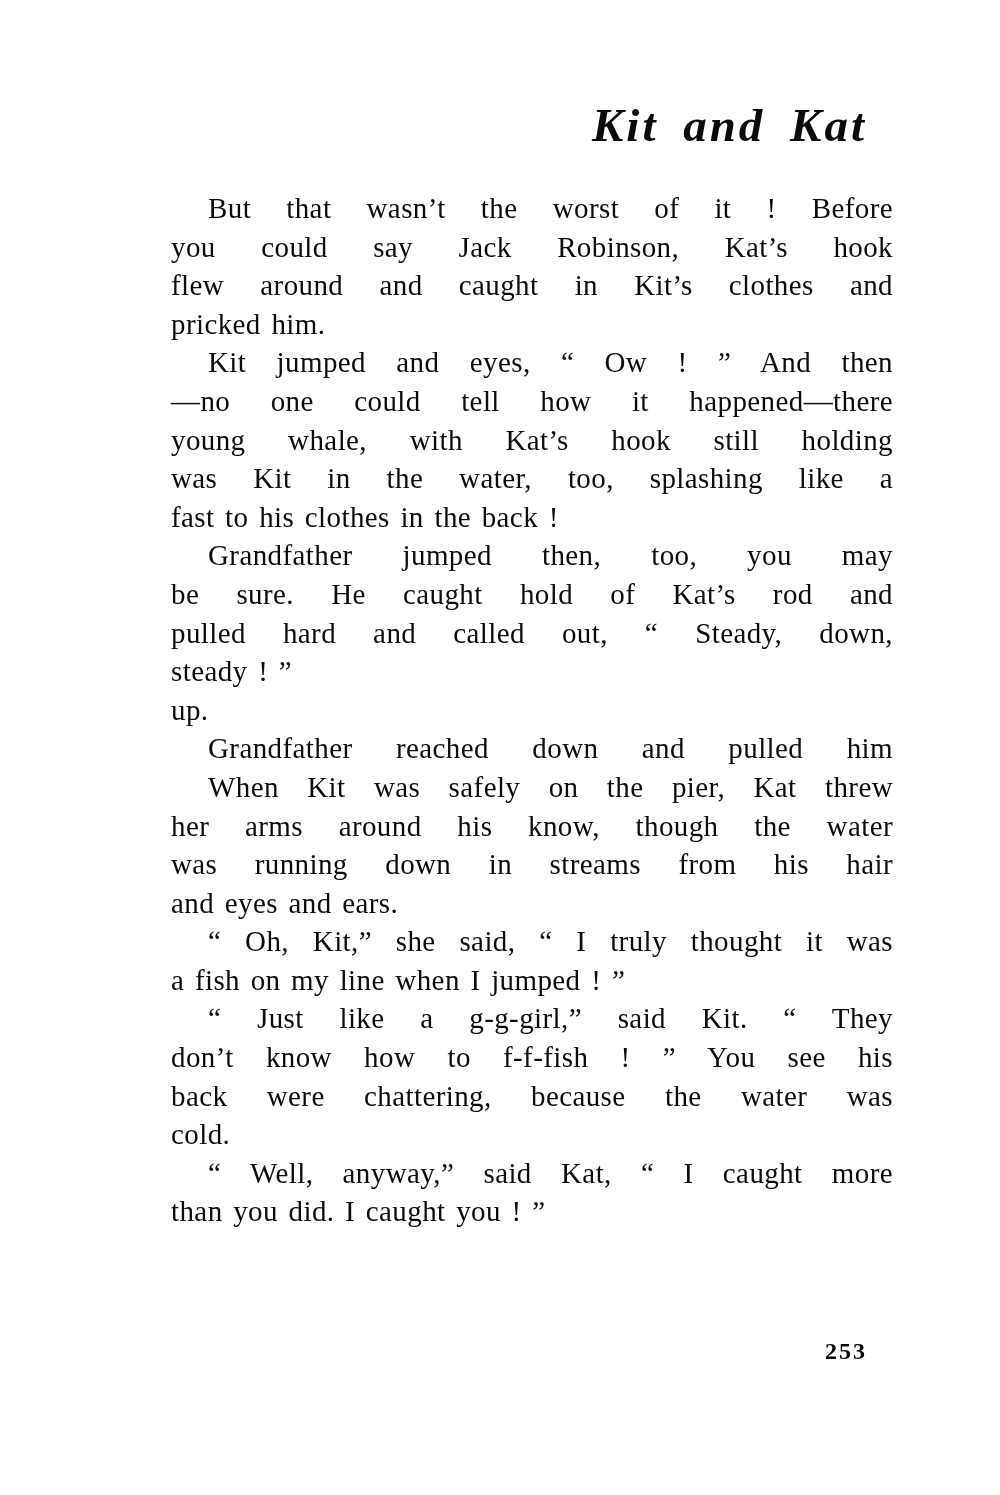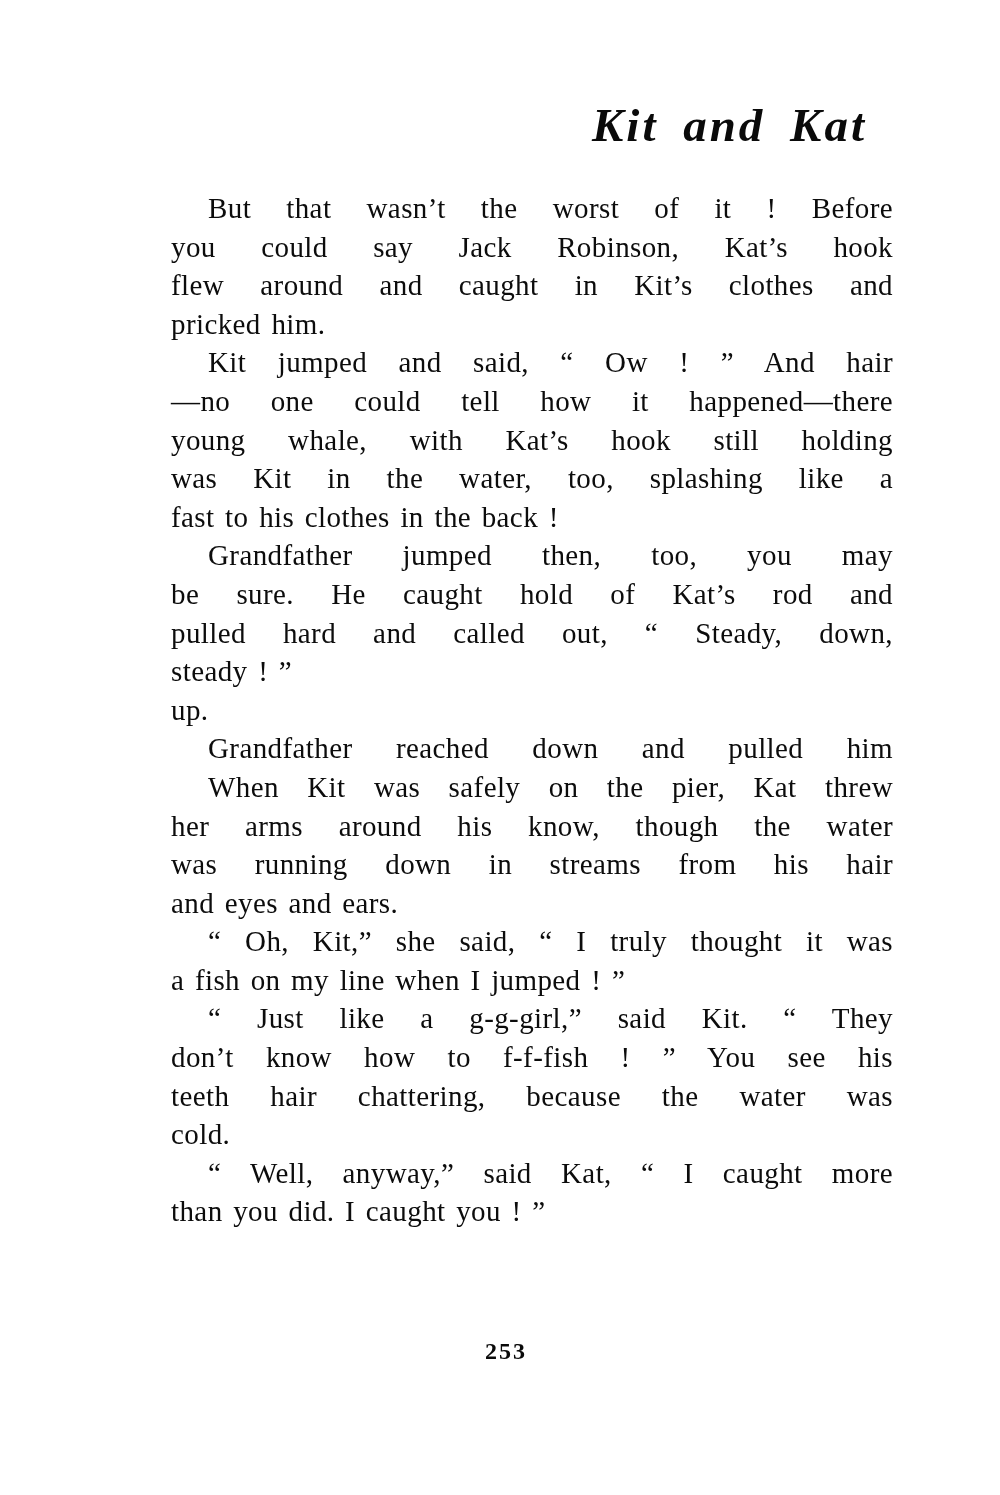"Kit jumped and said, “" div.line { text: said, “ Ow ! ”  And hair -> eyes, “ Ow ! ”  And then }
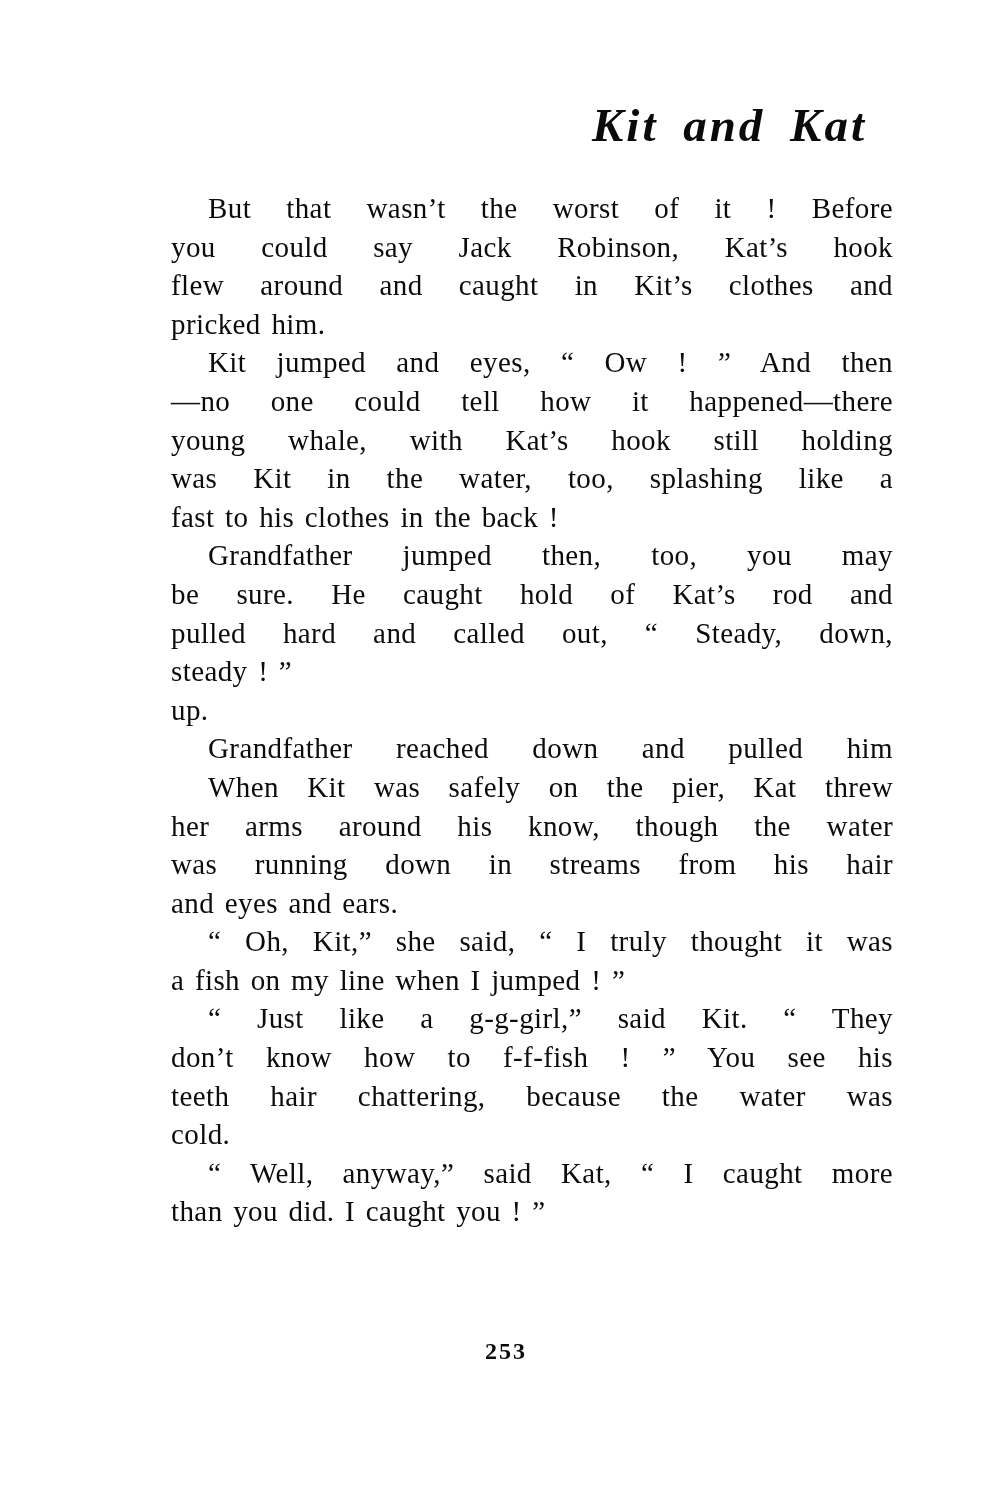"teeth hair chattering, because the" div.line { text: teeth hair -> back were }
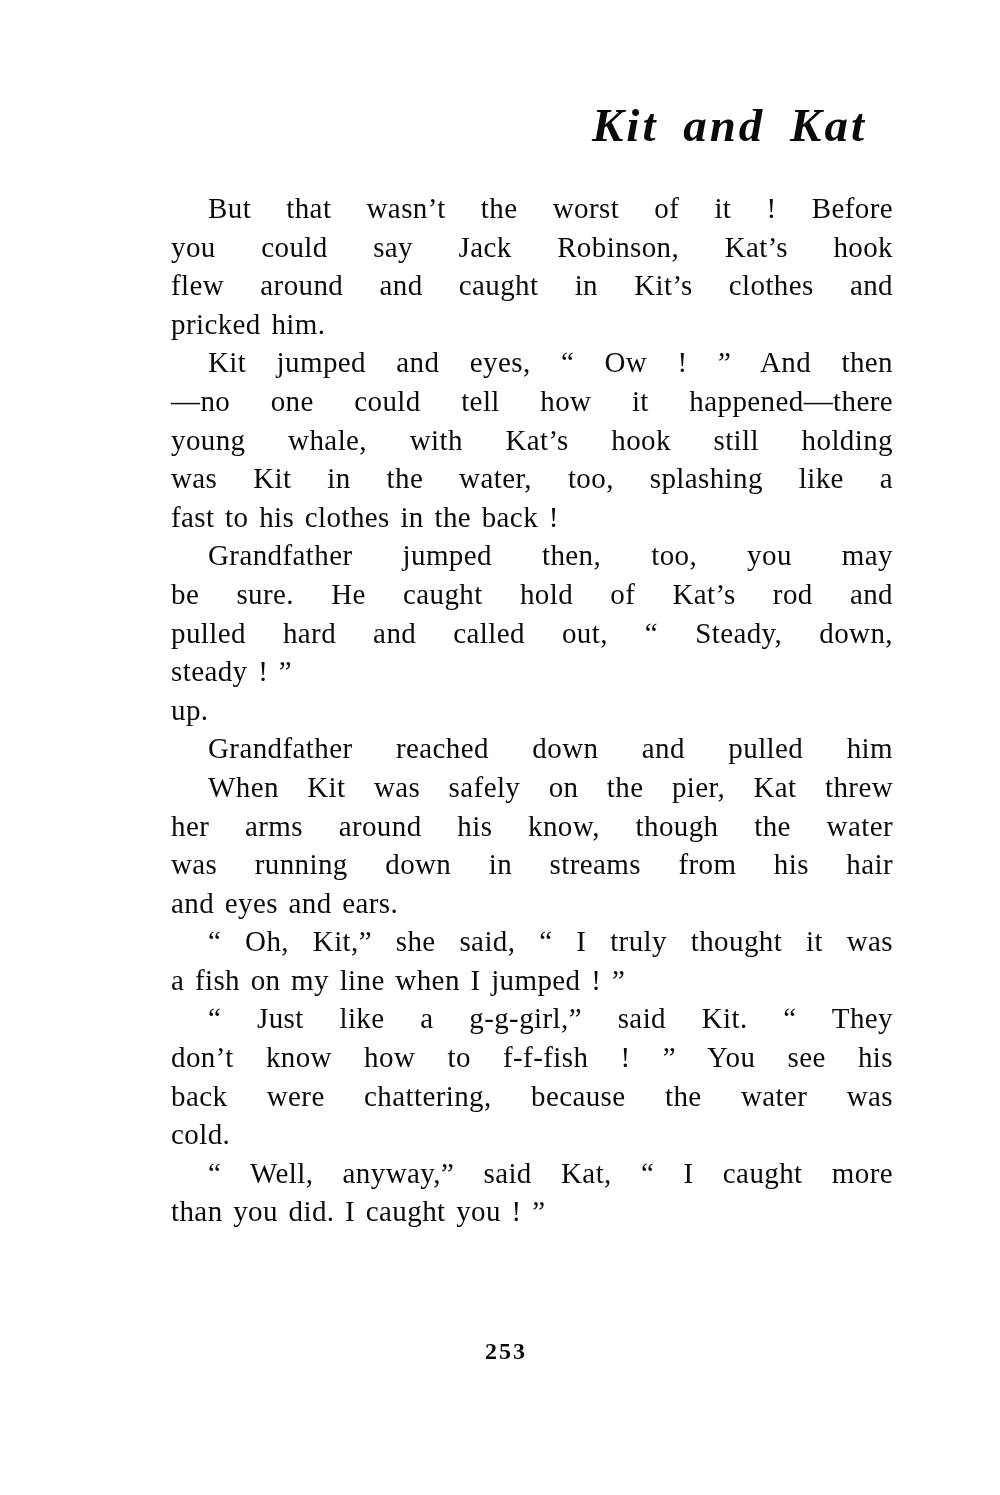"253" .page-number { text-align: center -> right }
